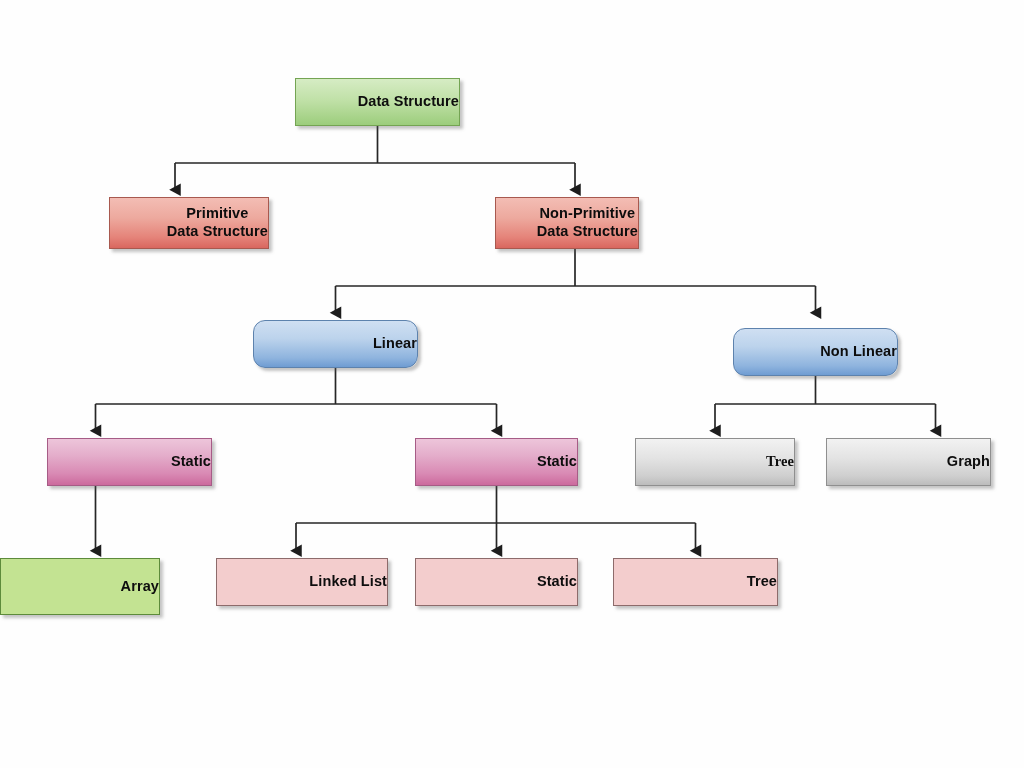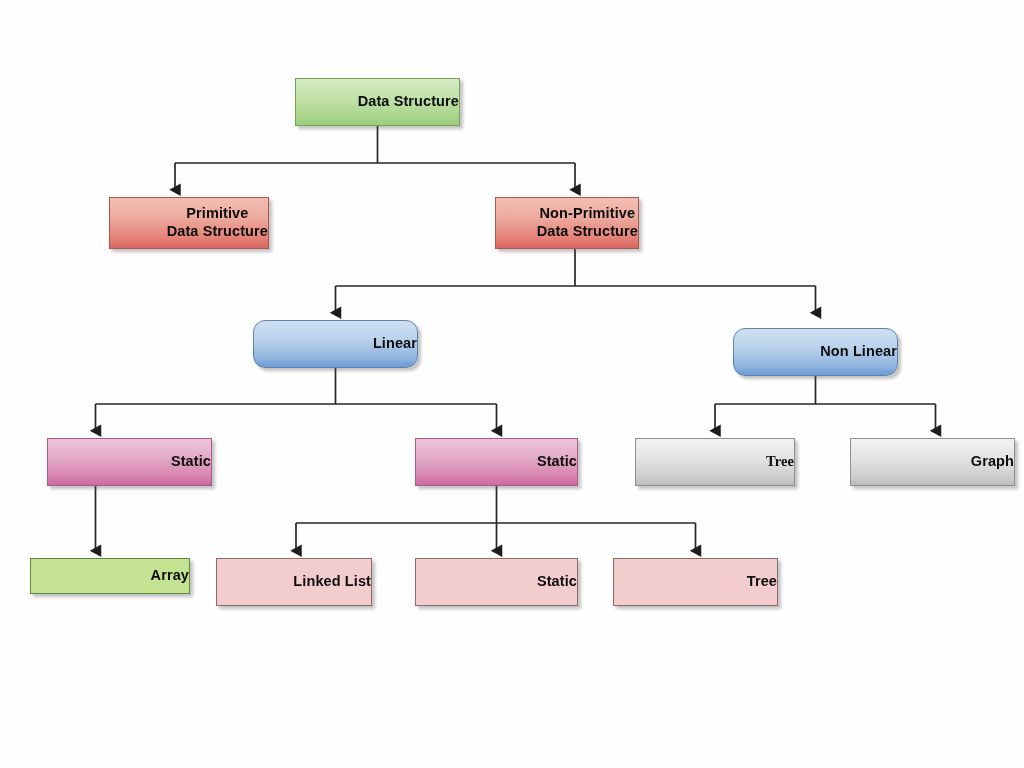"Graph" div.node { margin-left: 24px -> none }
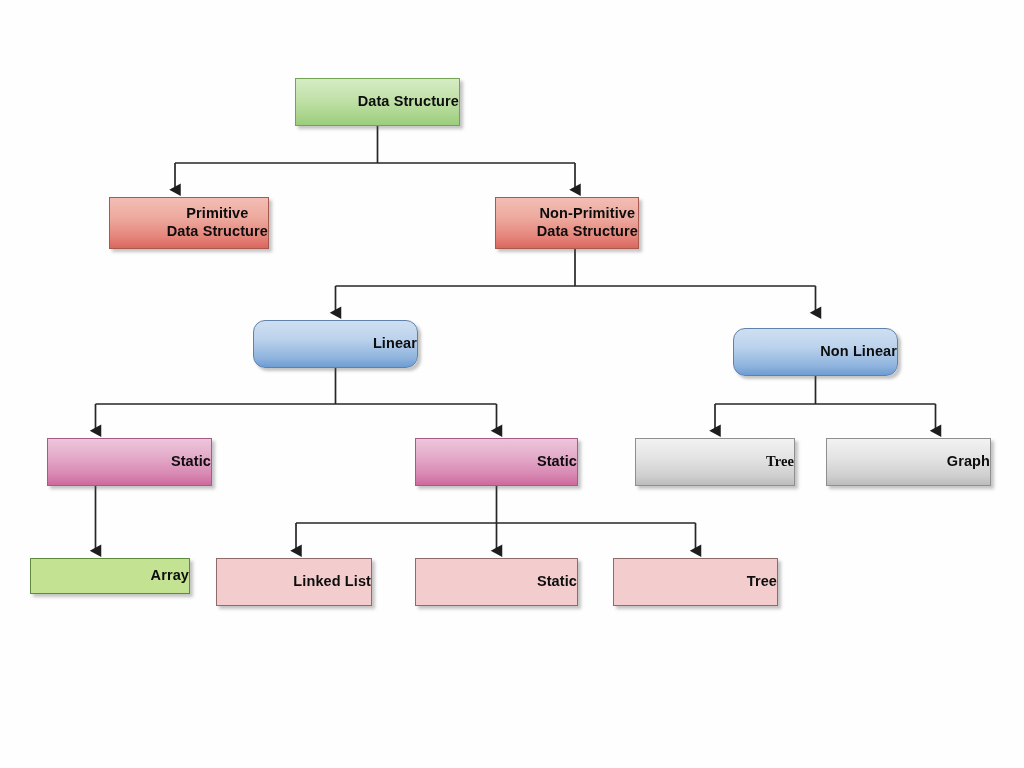"Array" div.node { height: 36px -> 57px; left: 30px -> 0 }
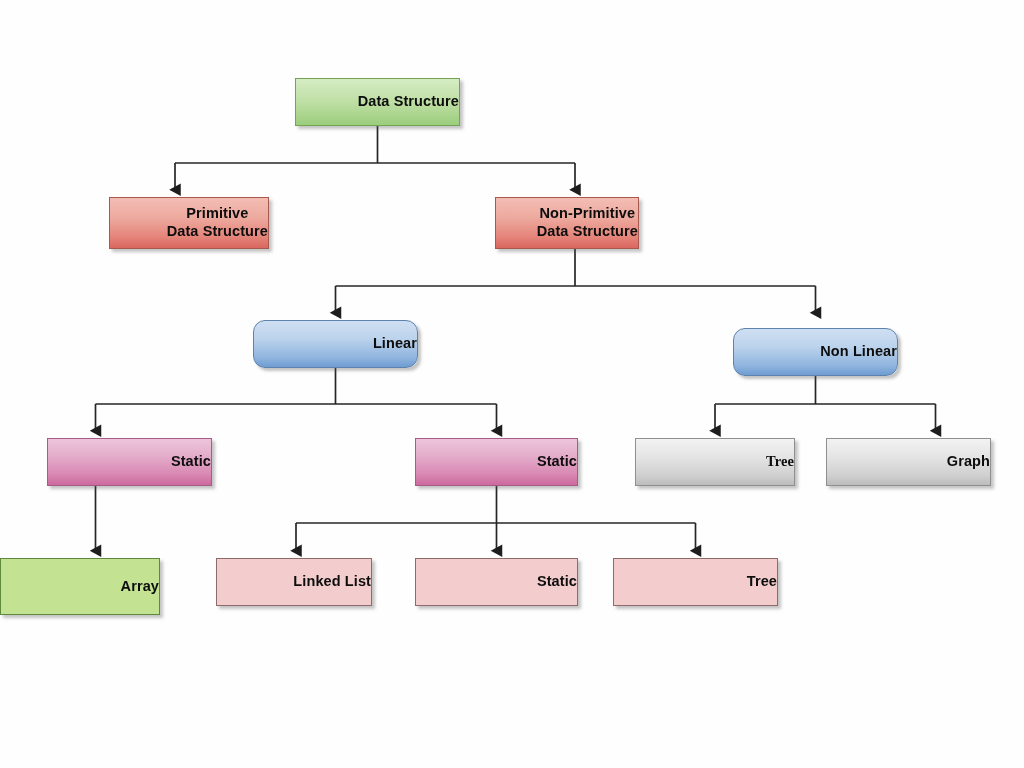"Linked List" div.node { width: 156px -> 172px }
